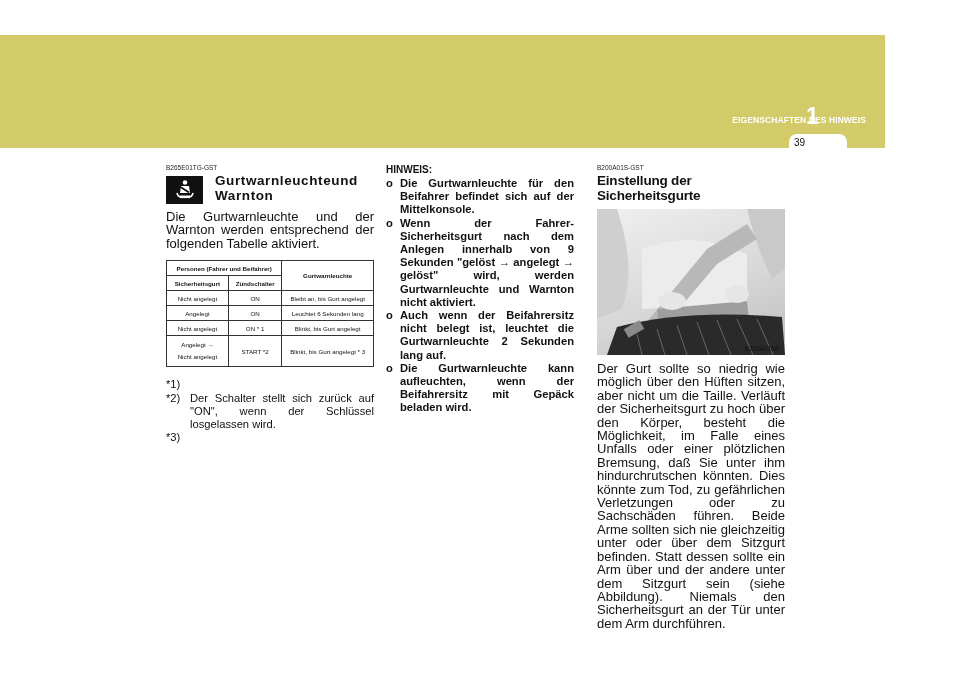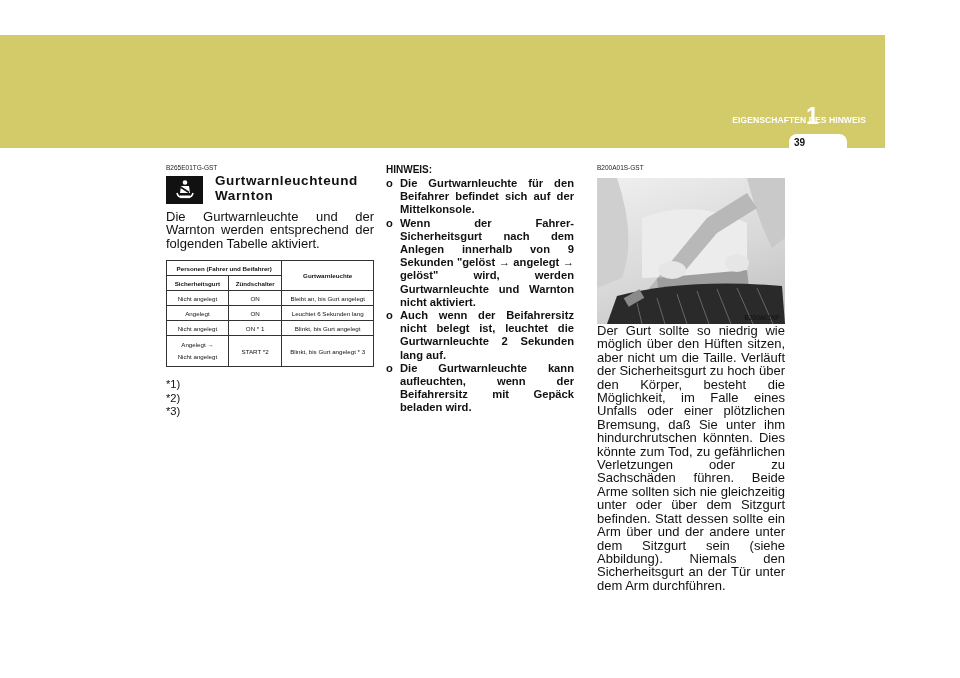"39" .page-num { font-weight: bold -> normal }
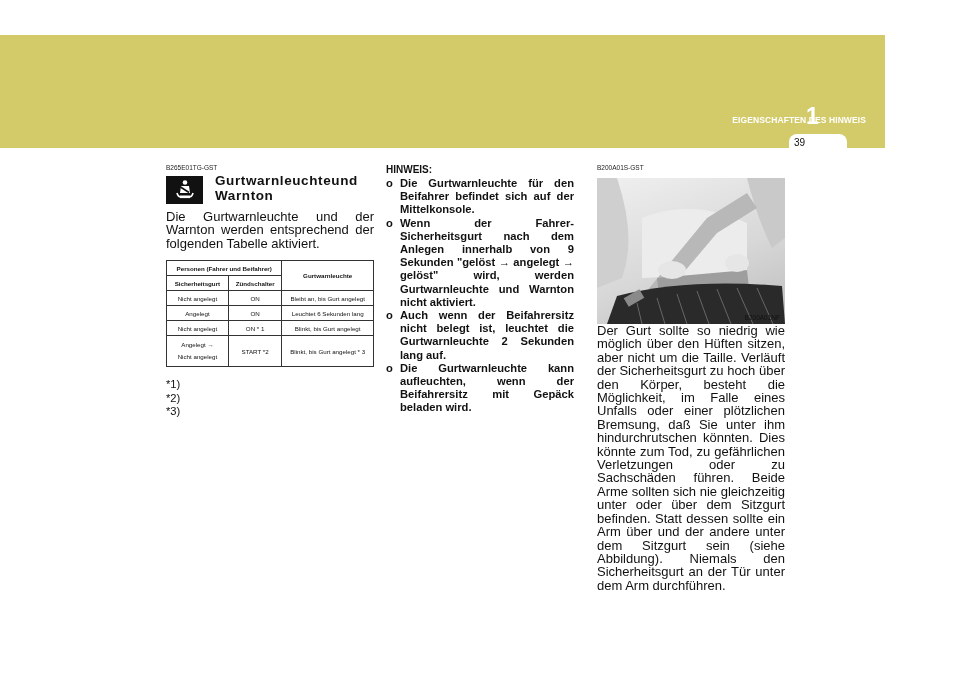"Einstellung der Sicherheitsgurte" div.sec3-title { html: none -> <div>Einstellung der Sicherheitsgurte</div> }
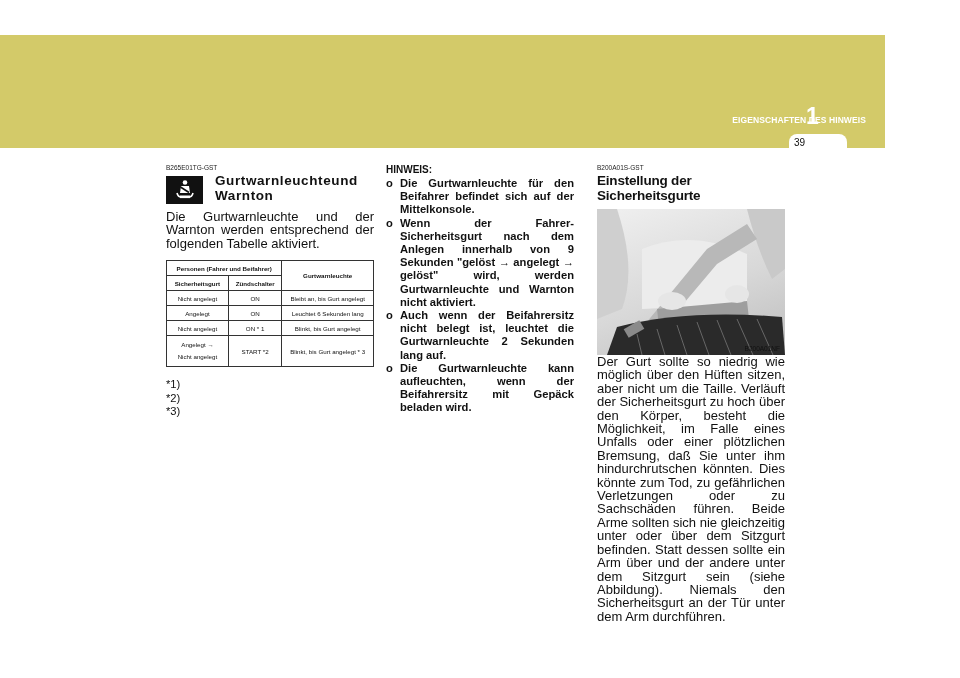"Der Gurt sollte so niedrig" .photo3 p.body { margin-top: 0 -> 7px }
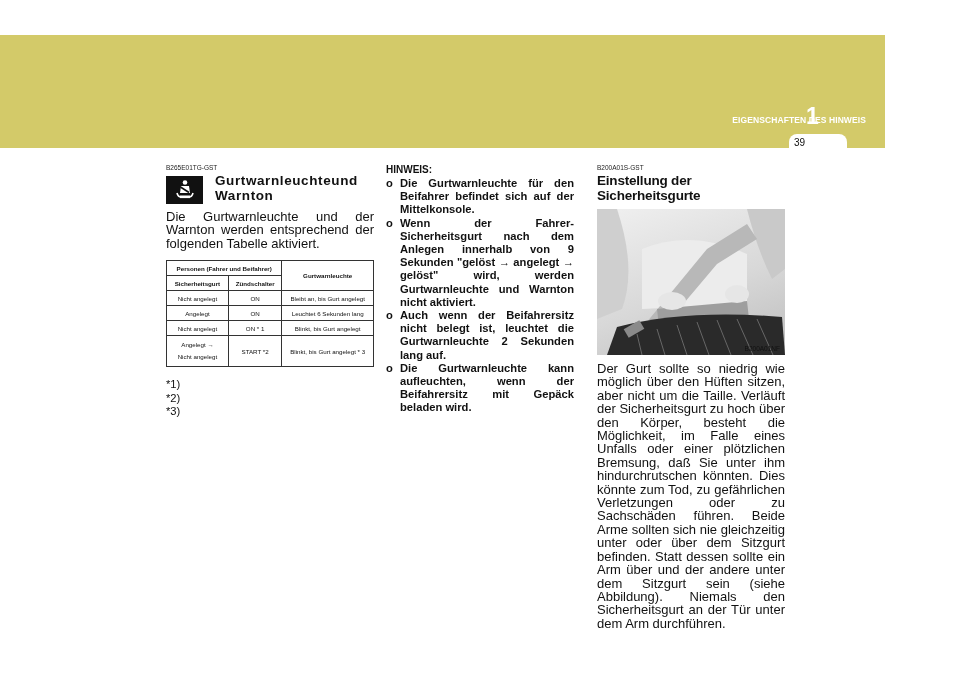"Der Schalter stellt sich zurück" span.txt { html: none -> <span>Der Schalter stellt sich zurück auf "ON", wenn der Schlüssel losgelassen wird.</span> }
